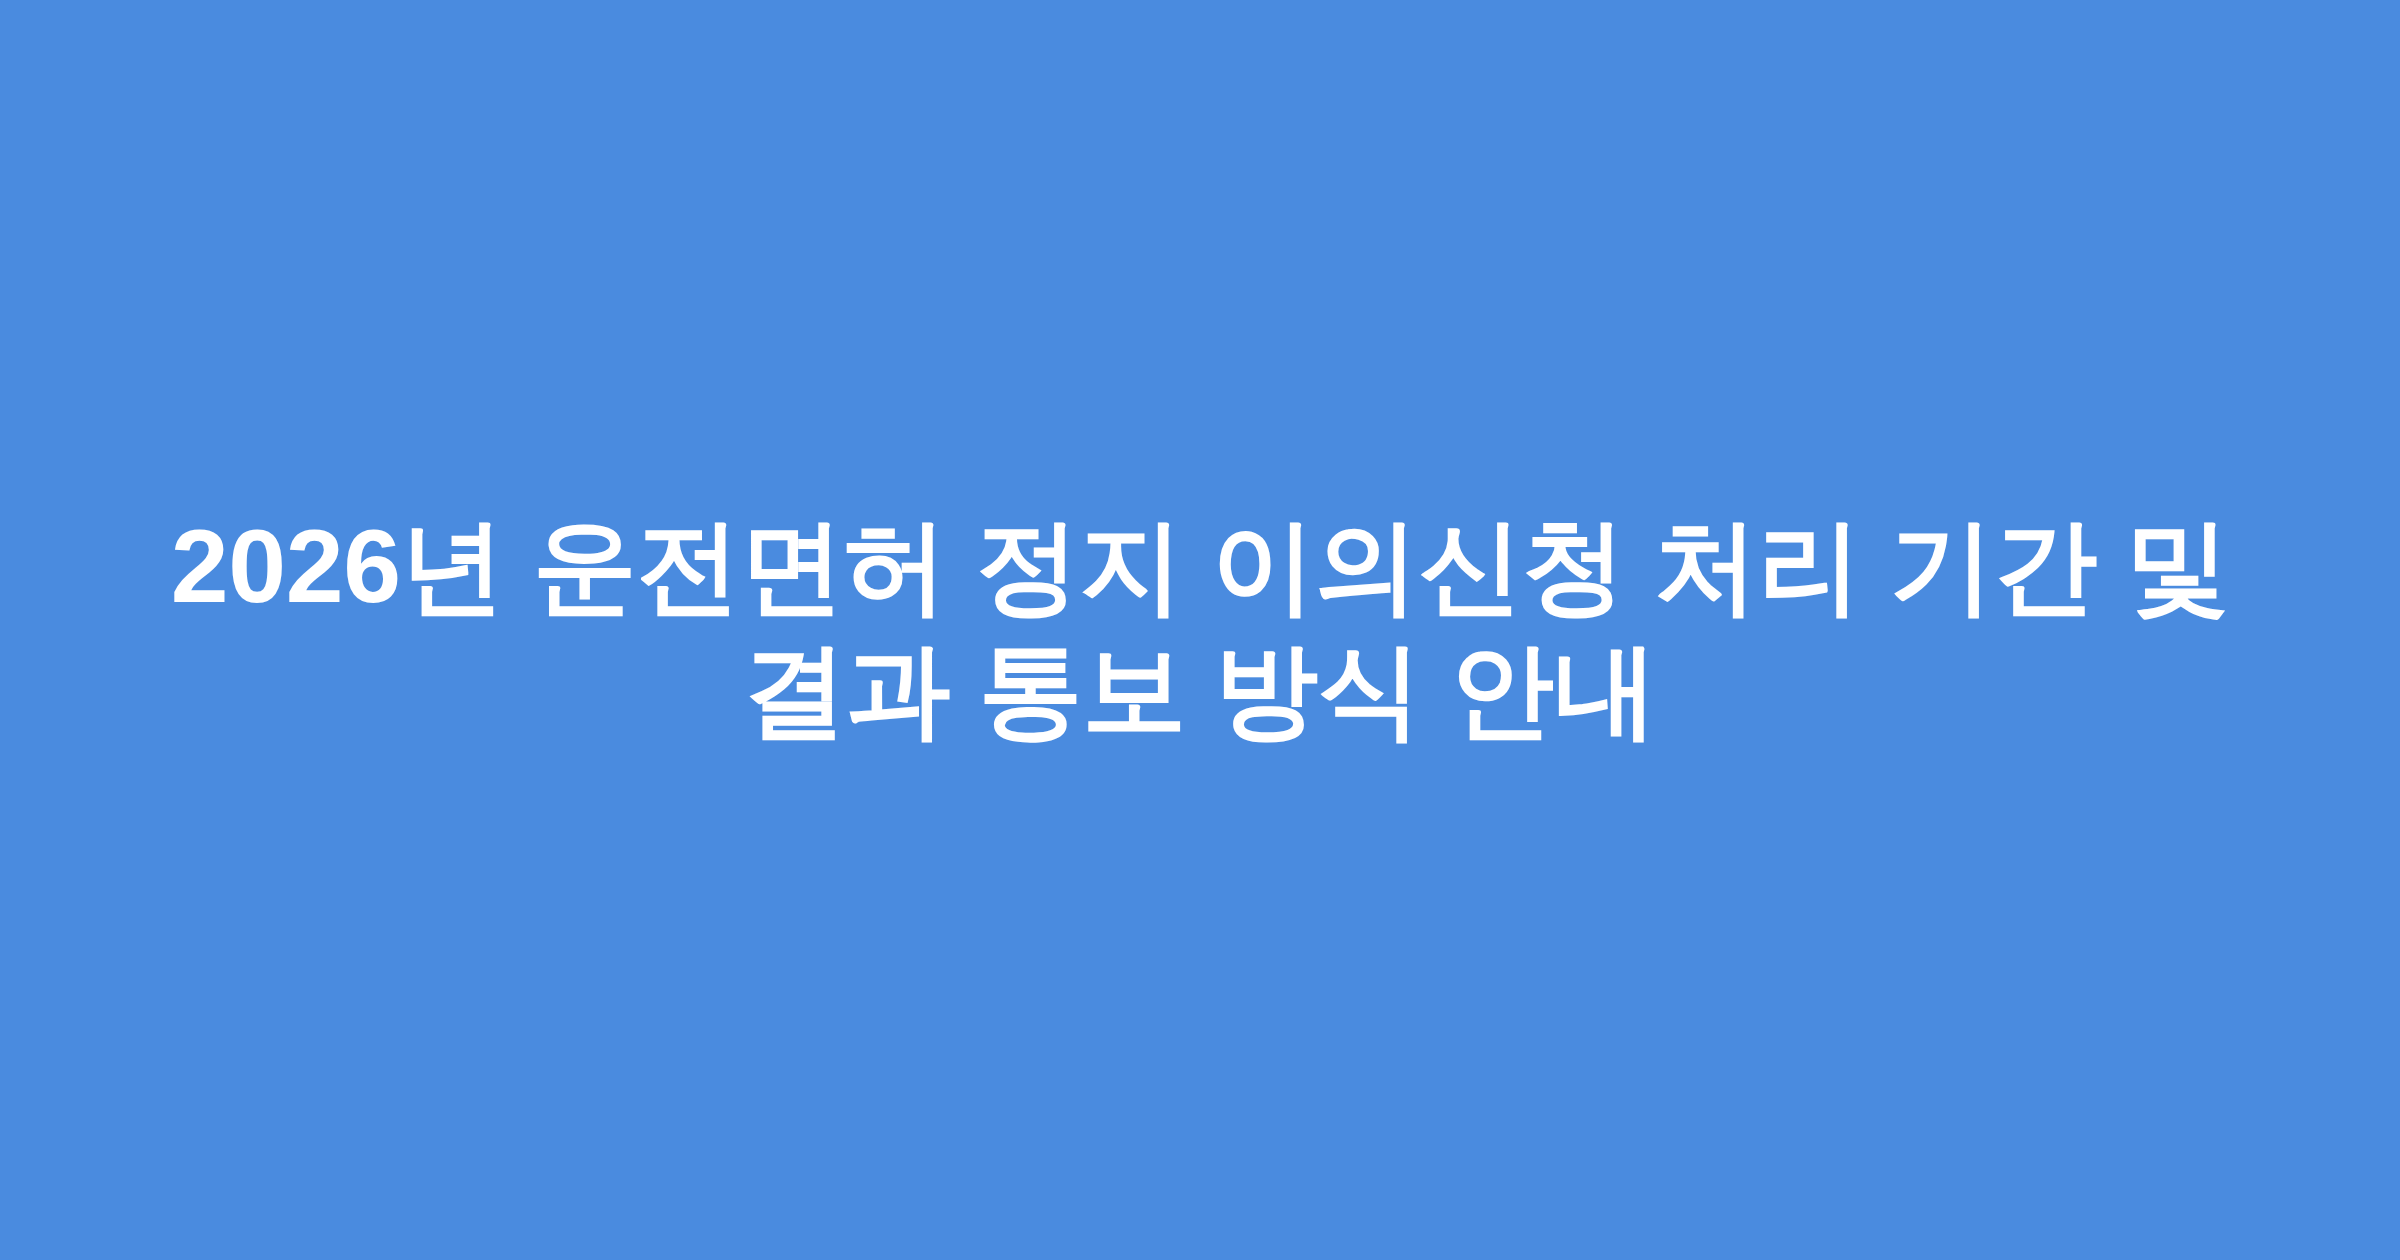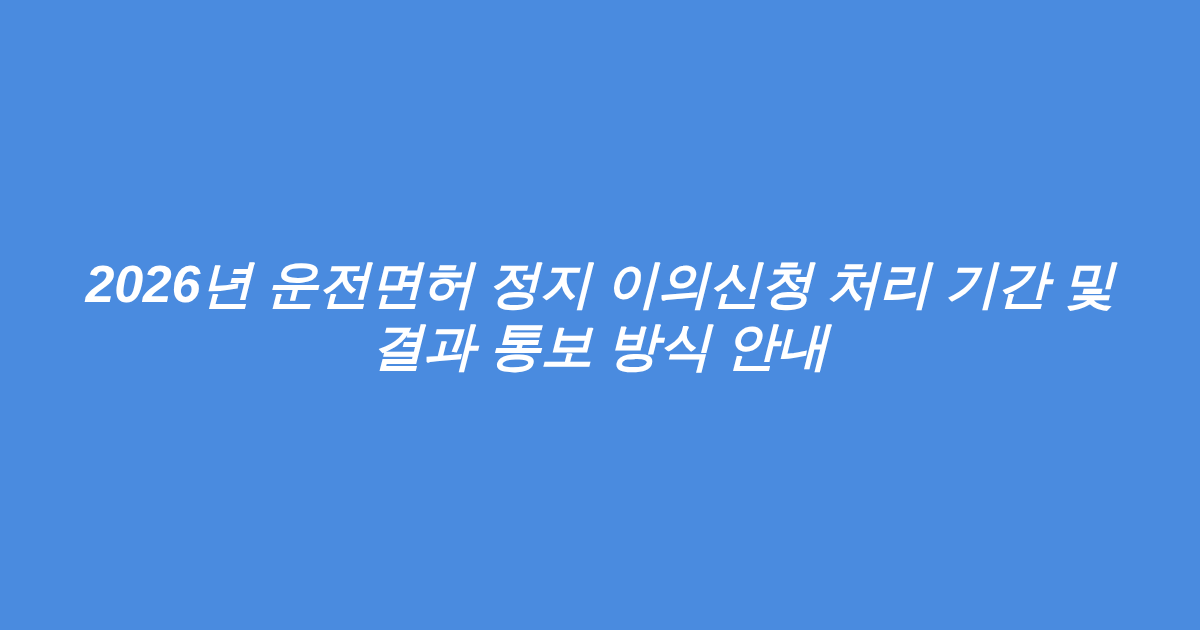"2026년 운전면허 정지 이의신청 처리" #og-card { font-style: italic -> none }
